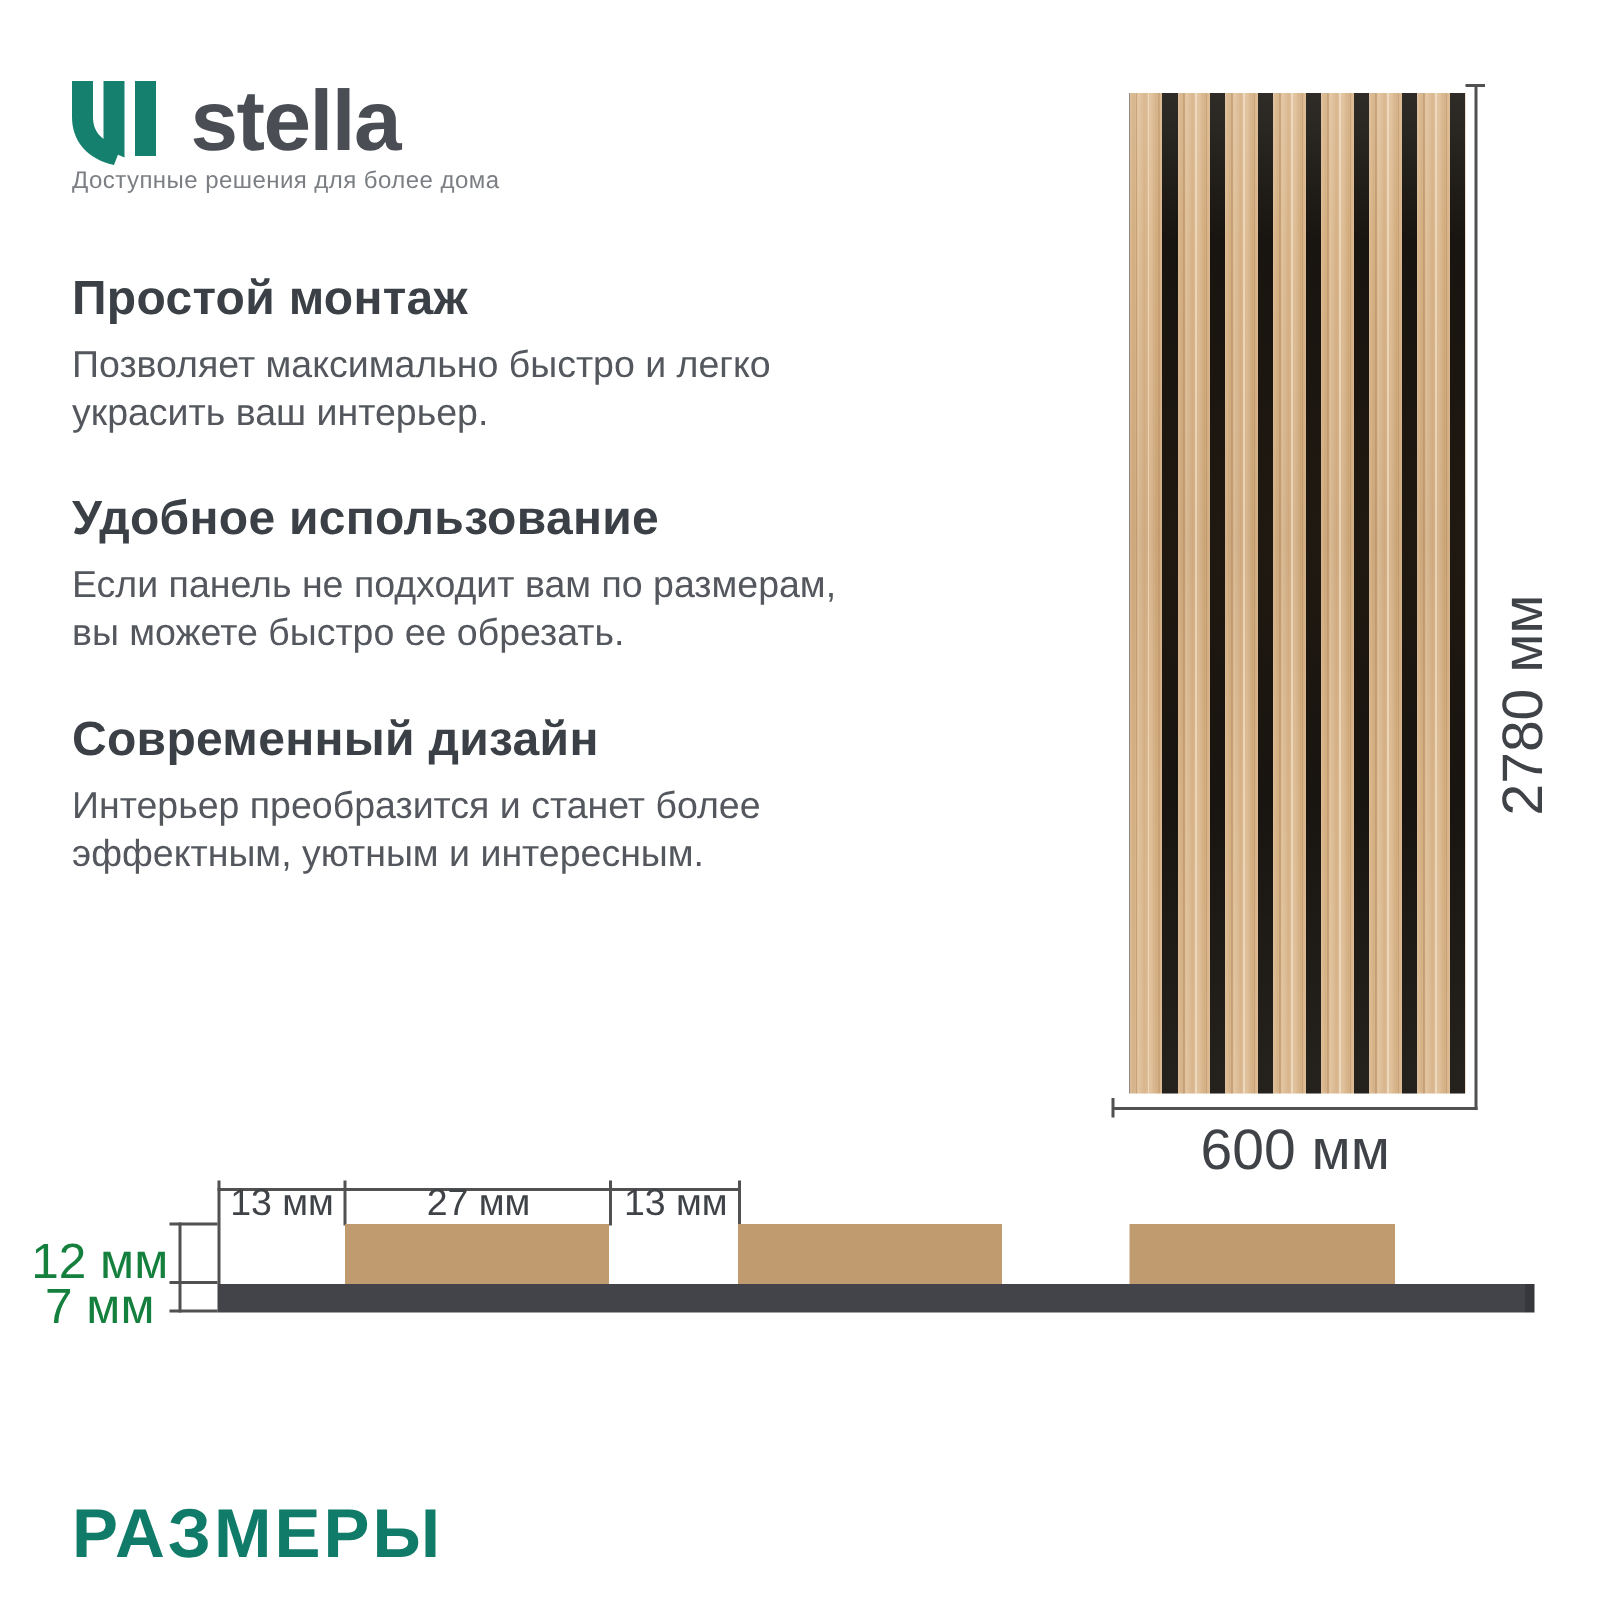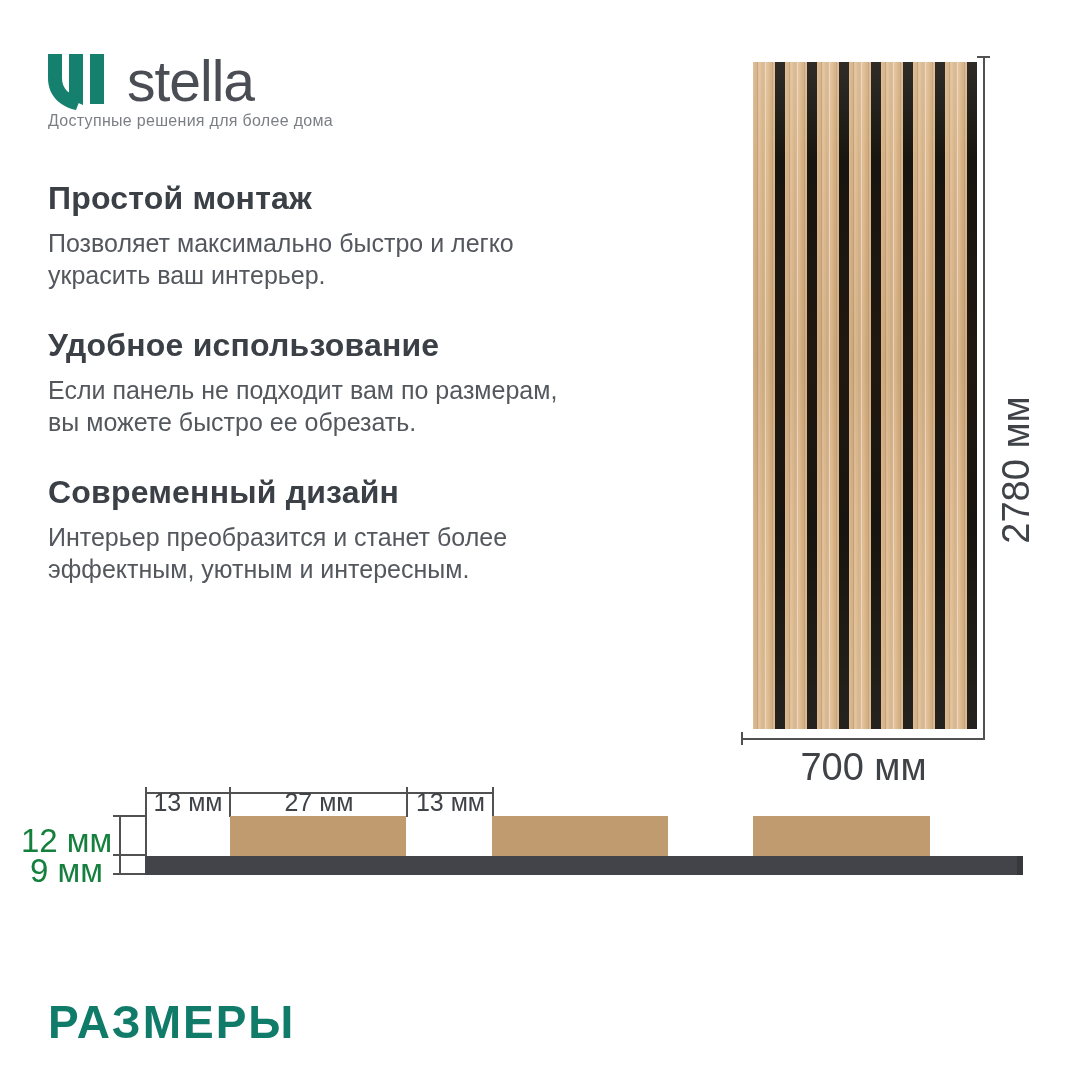"stella" .logo-name { font-weight: 400 -> 700 }
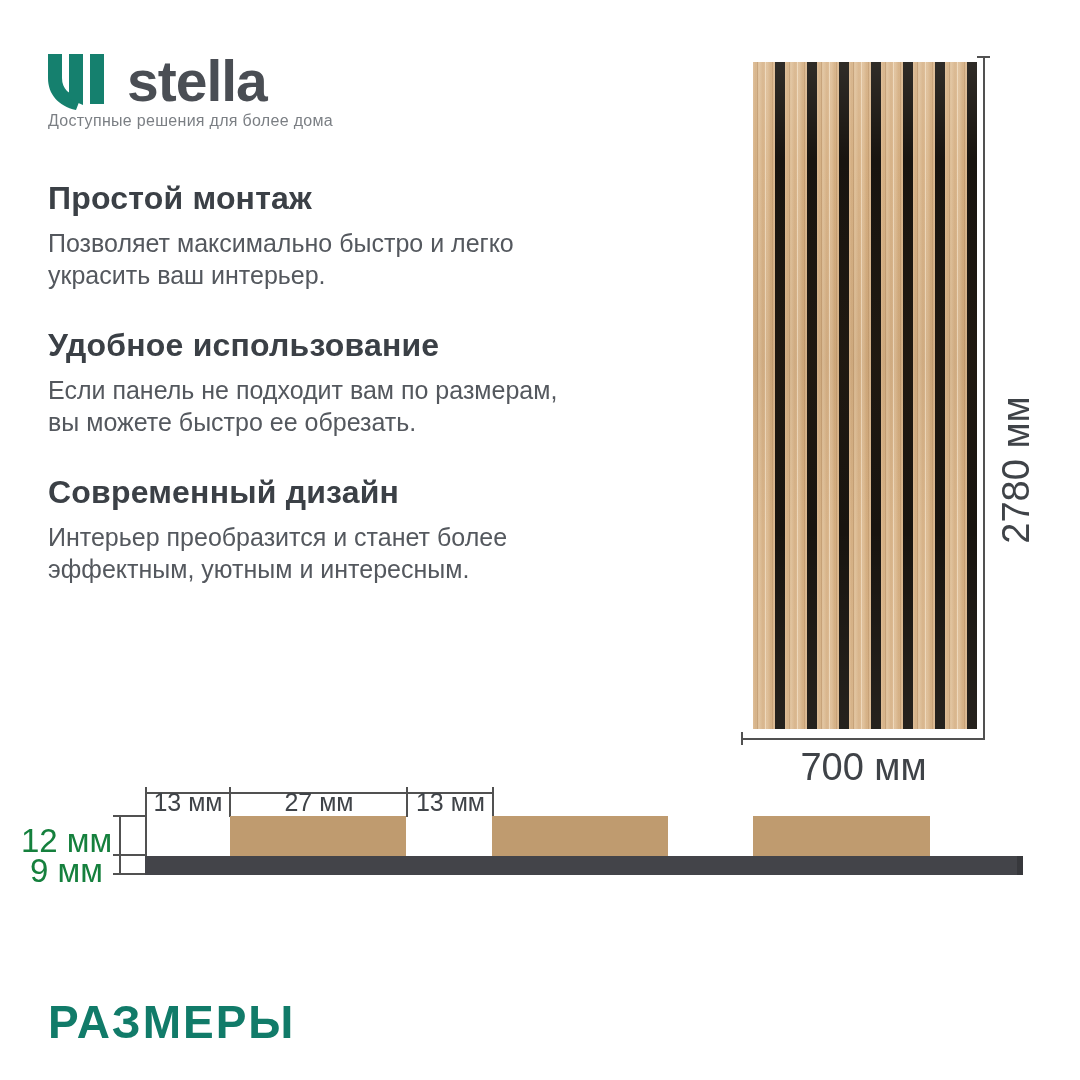"700 мм" div.abs { text: 700 -> 600 }
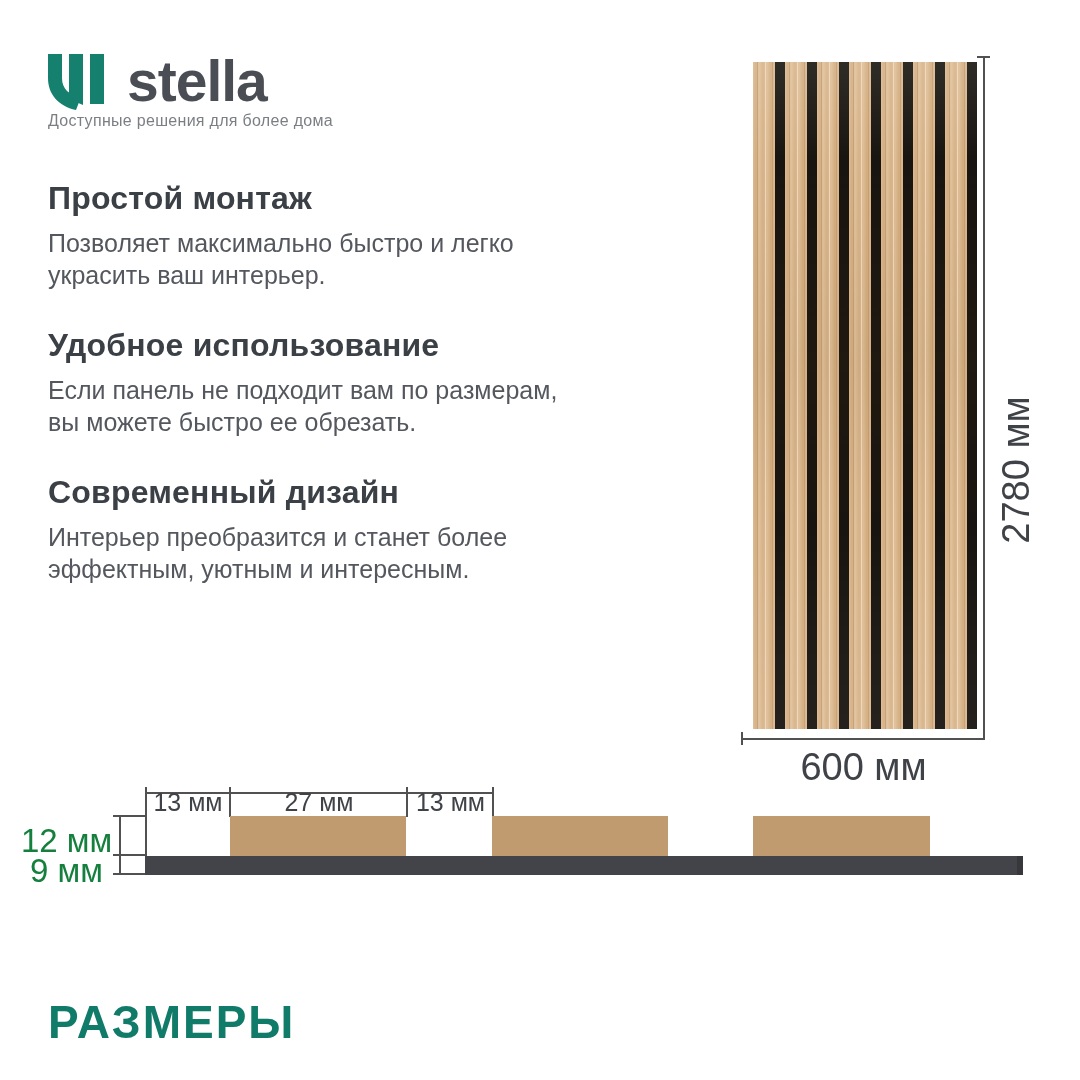"9 мм" div.abs { text: 9 -> 7 }
